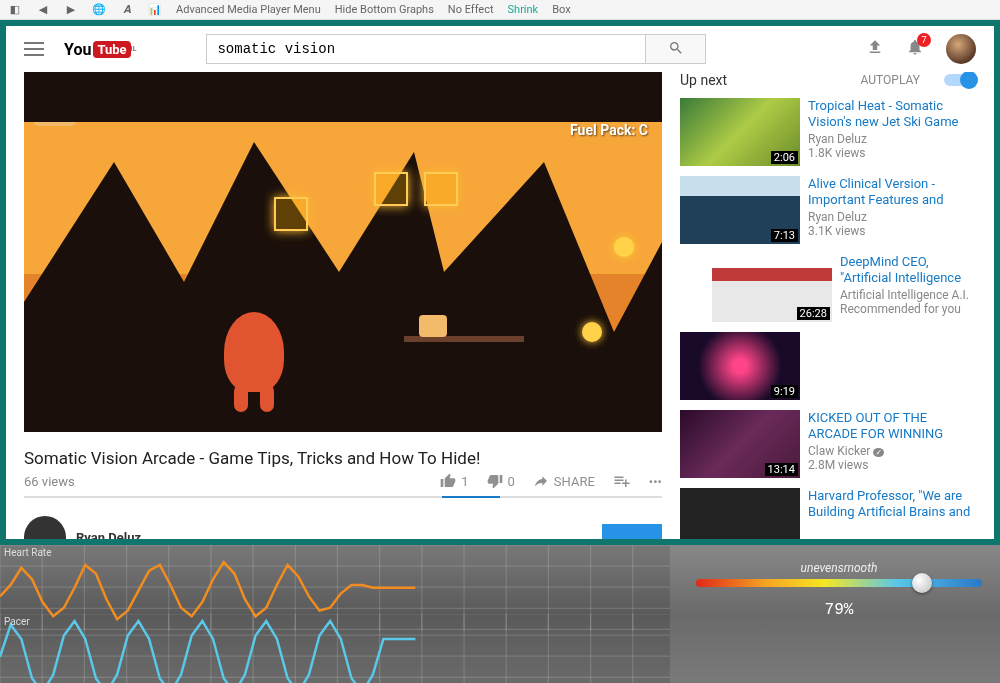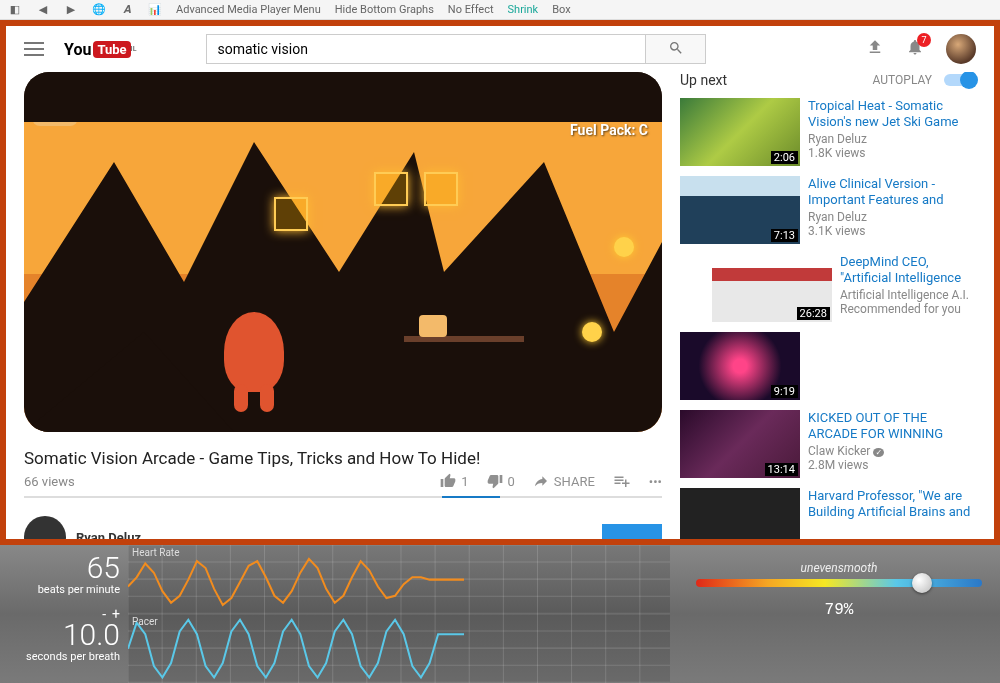"You" .frame { background: #c2410c -> #0f766e }
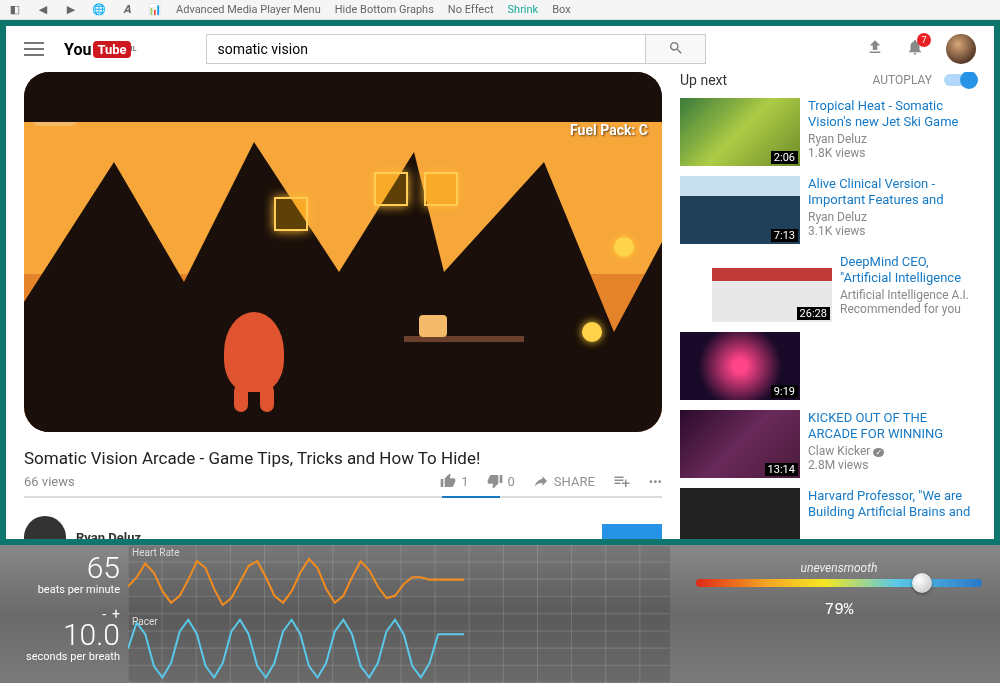"somatic vision" .search-box input { font-family: none -> Liberation Mono, monospace }
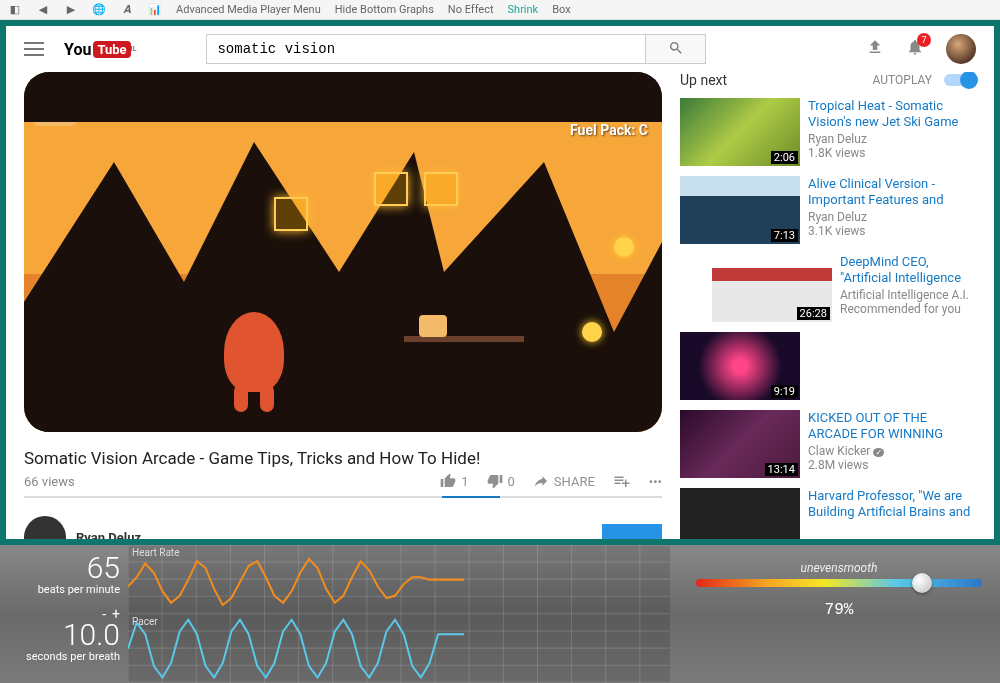"AUTOPLAY" .autoplay { gap: 12px -> 24px }
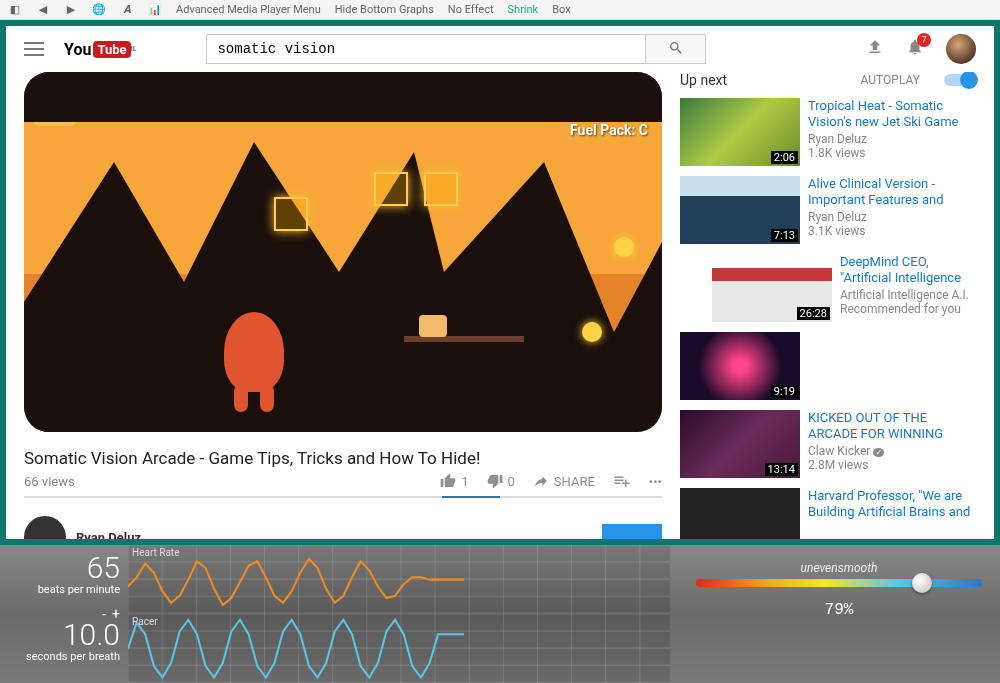"Fuel Pack: C" .player { border-radius: 25px -> none }
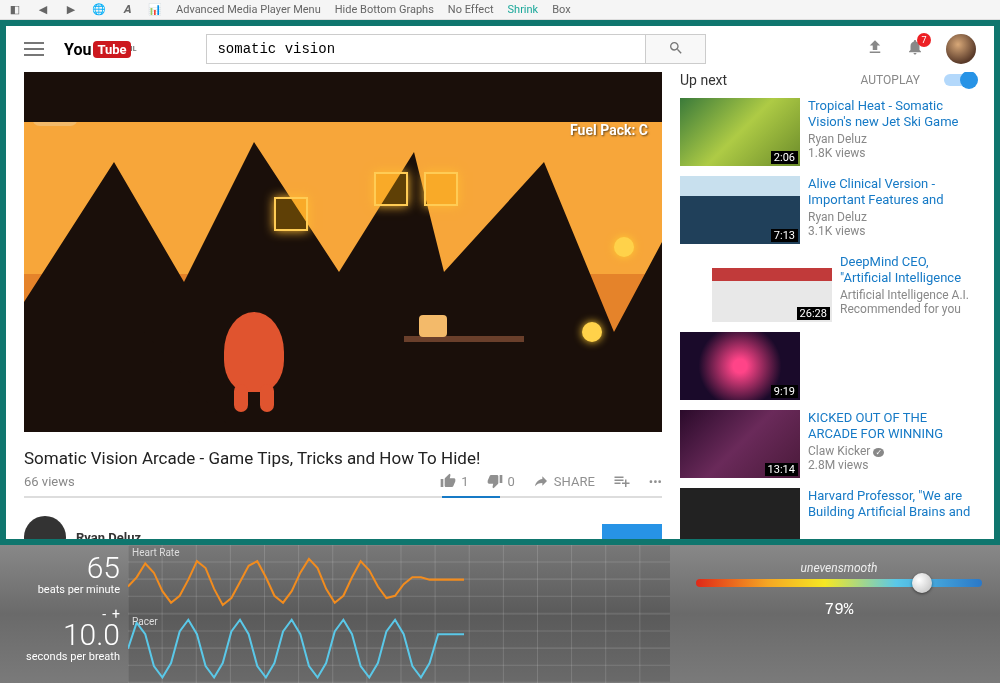"65" div.metrics { html: <div> <div>65</div> <div>beats per minute</div> <div> <span>-</span> <span>+</span> </div> <div>10.0</div> <div>seconds per breath</div> </div> -> none }
